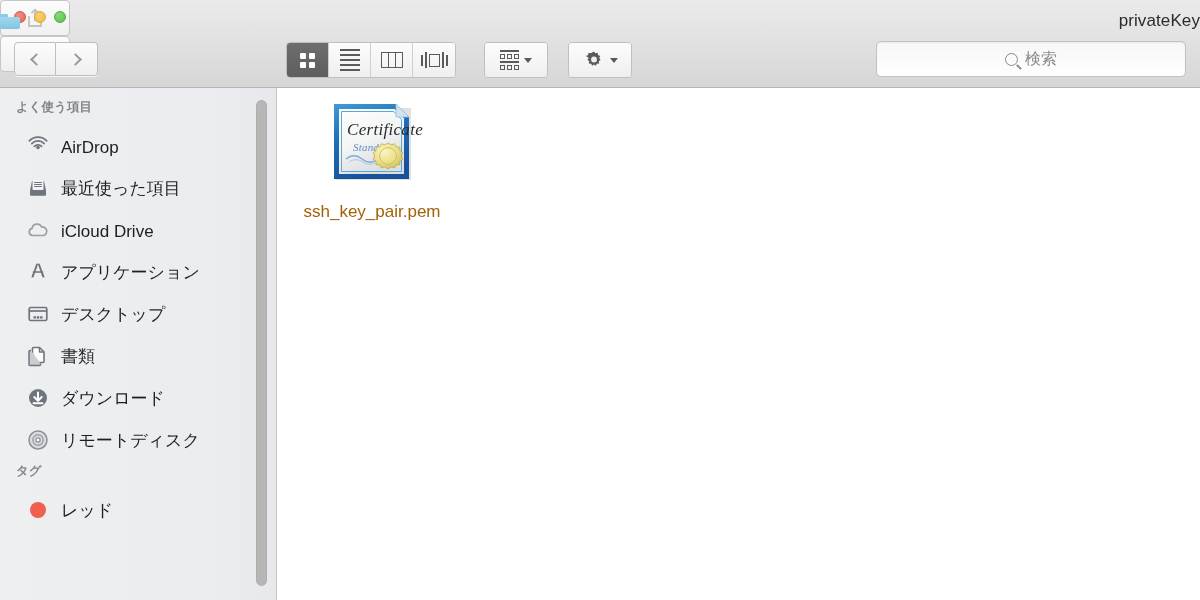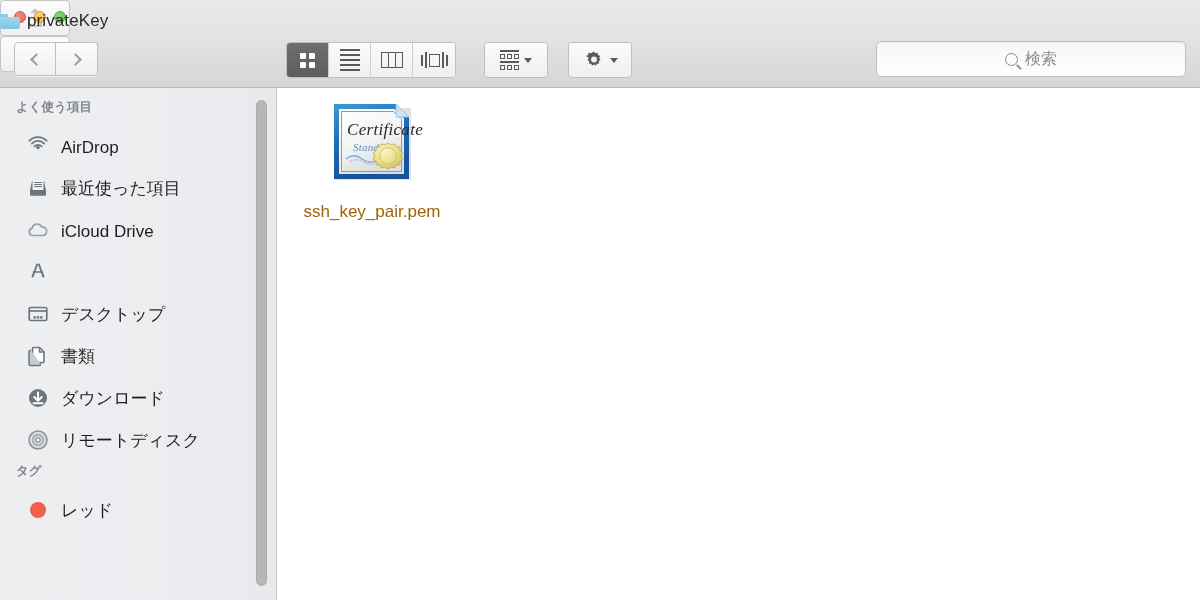"privateKey" .title { gap: 7px -> 16px; justify-content: flex-start -> space-between }
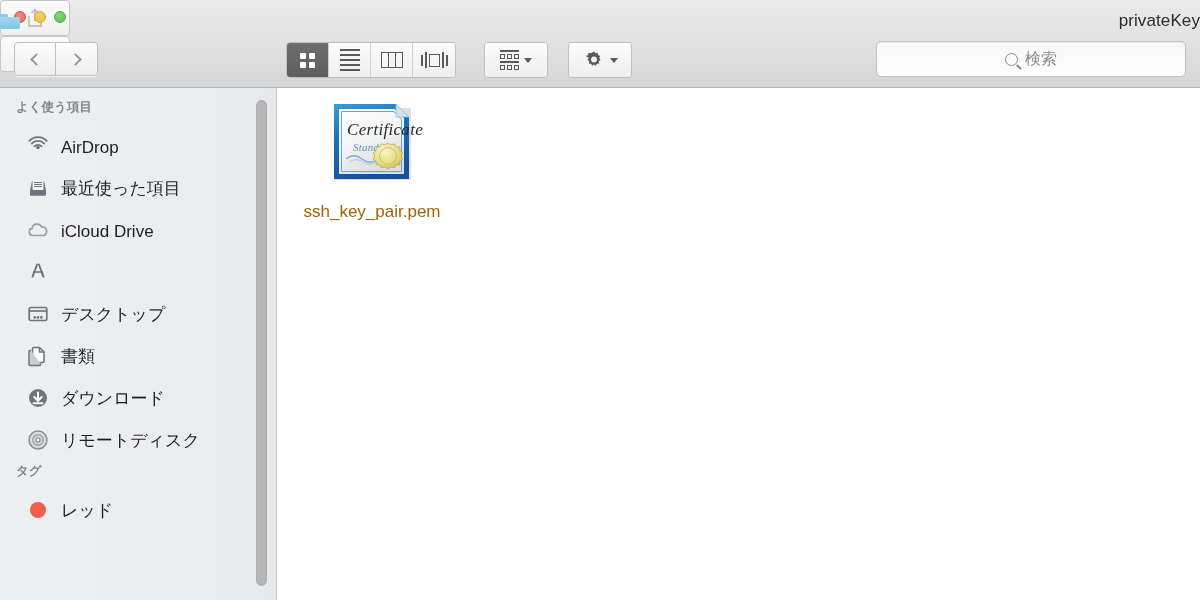"アプリケーション" span.sb-label { html: none -> <span>アプリケーション</span> }
